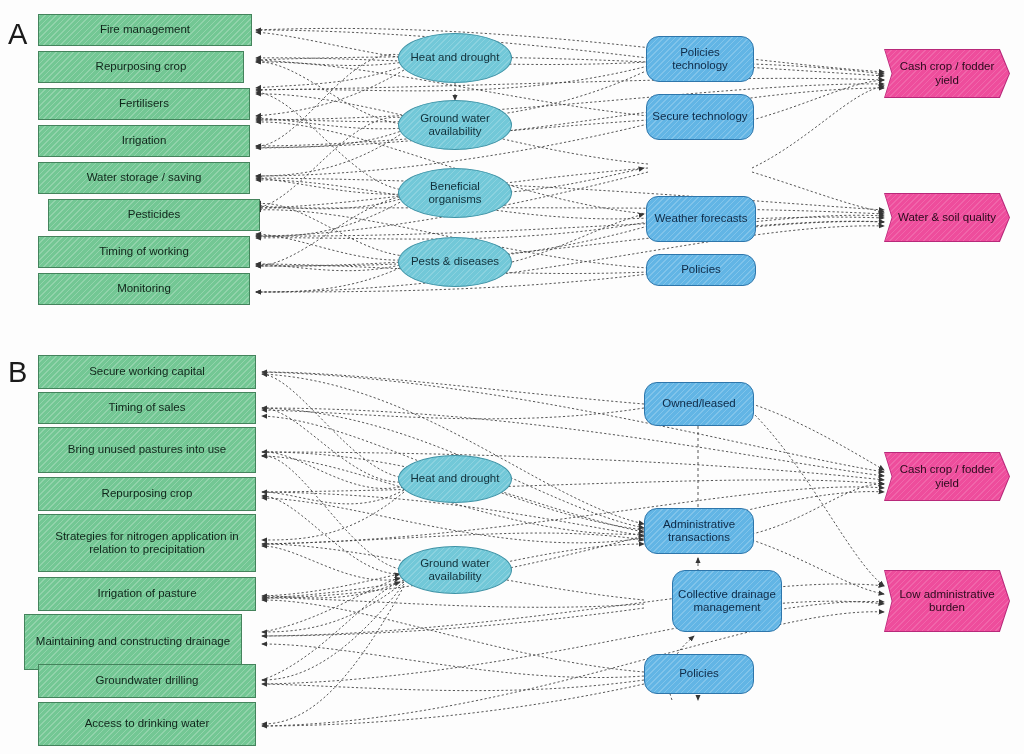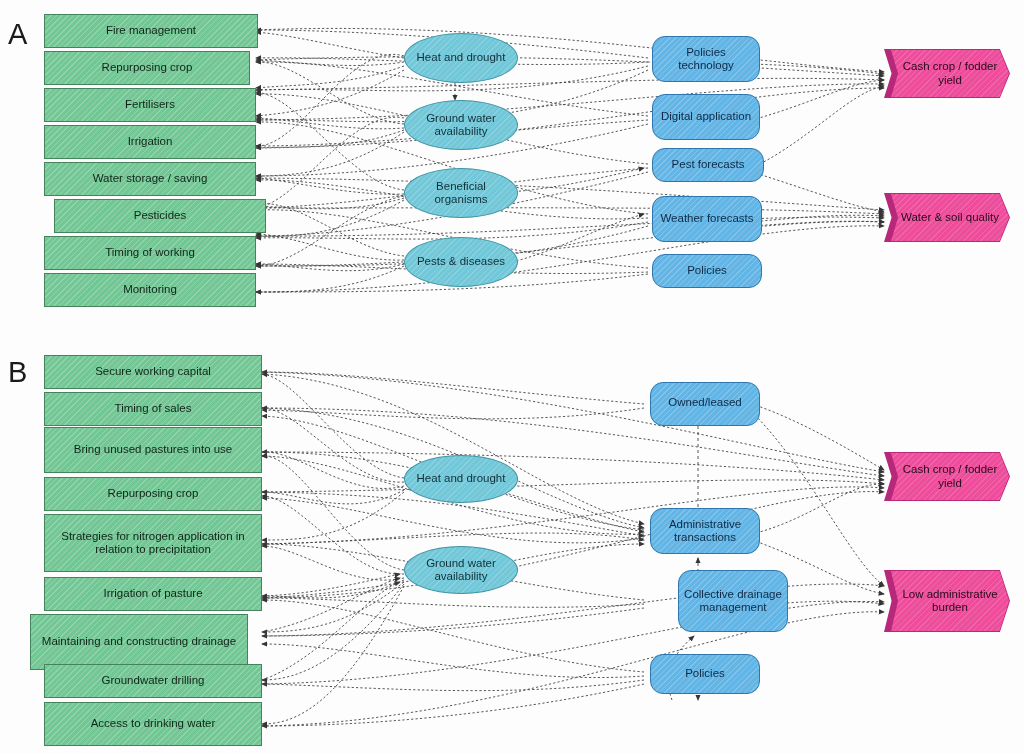"Fire management" .node { margin-left: 6px -> none; padding: 16px 4px -> 0 4px }
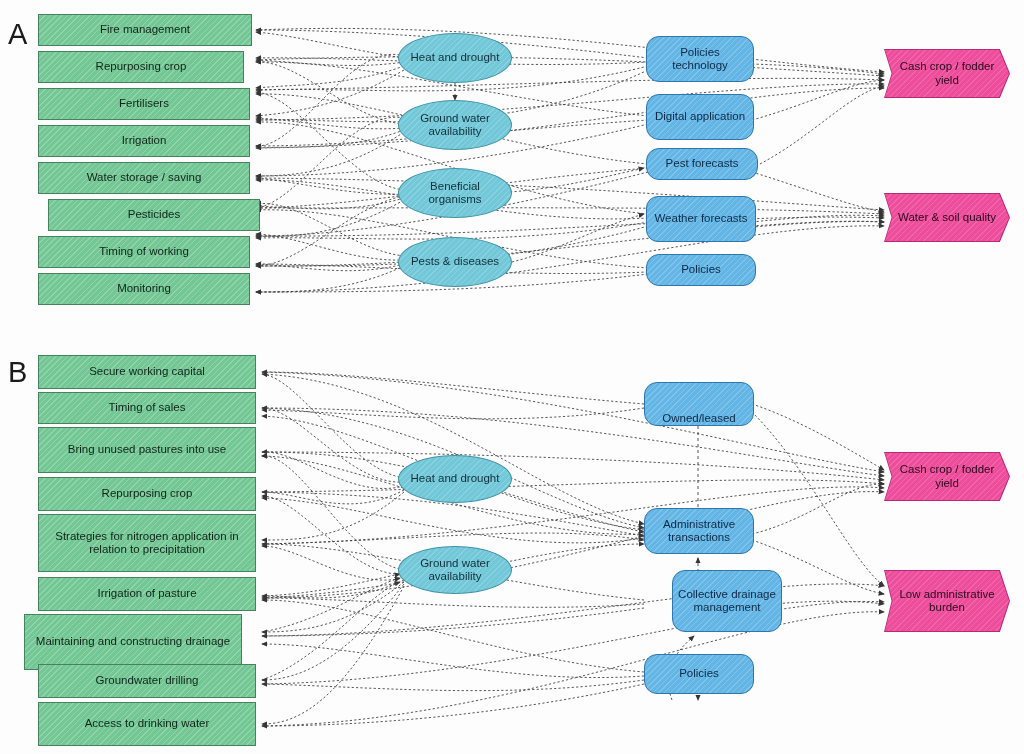"Digital application" span { text: Digital application -> Secure technology }
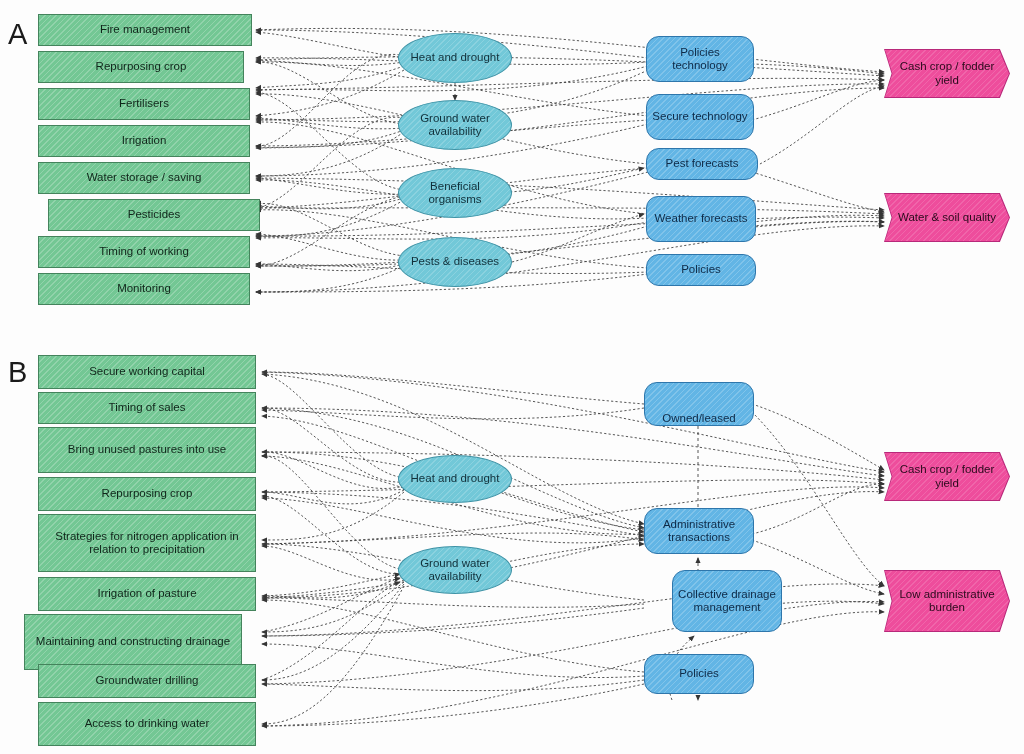"Pest forecasts" div.node { html: <div> <span>Pest forecasts</span> </div> -> none }
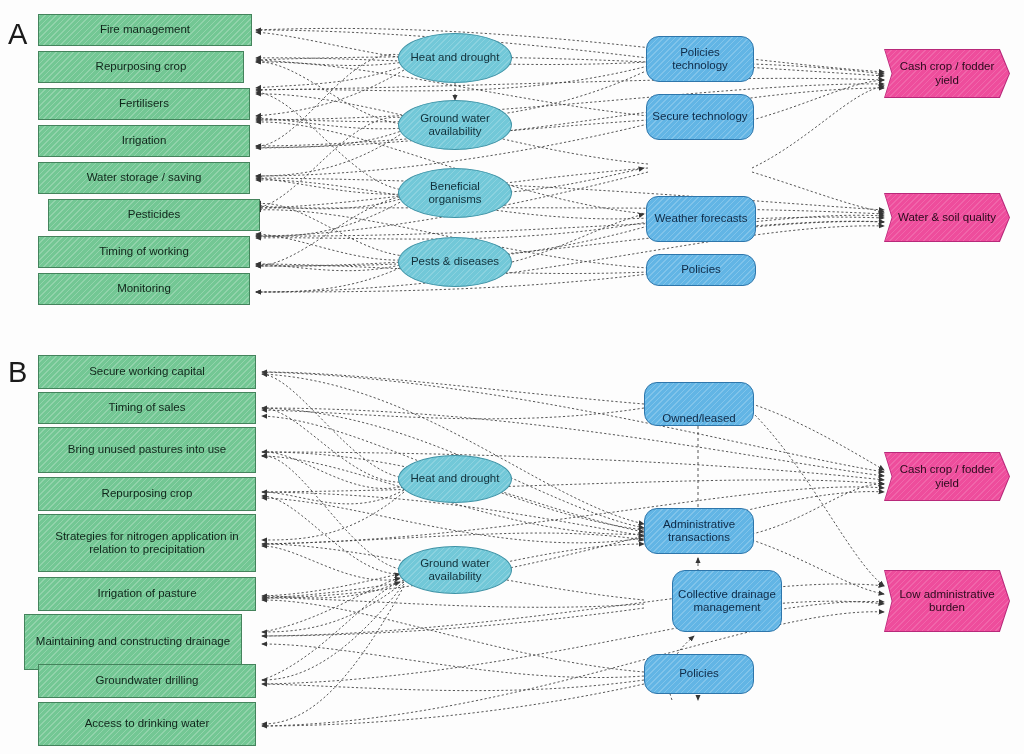"Owned/leased" div.node { align-items: flex-end -> none }
